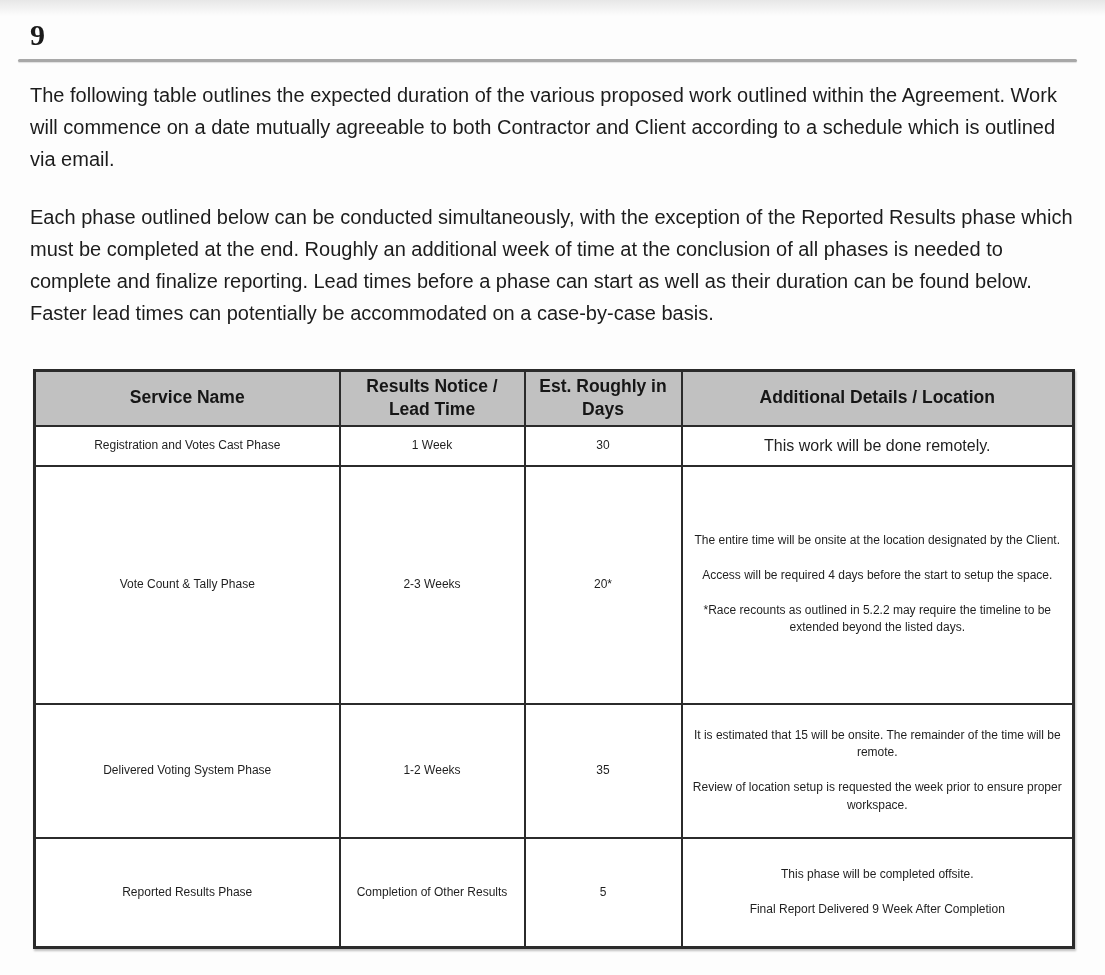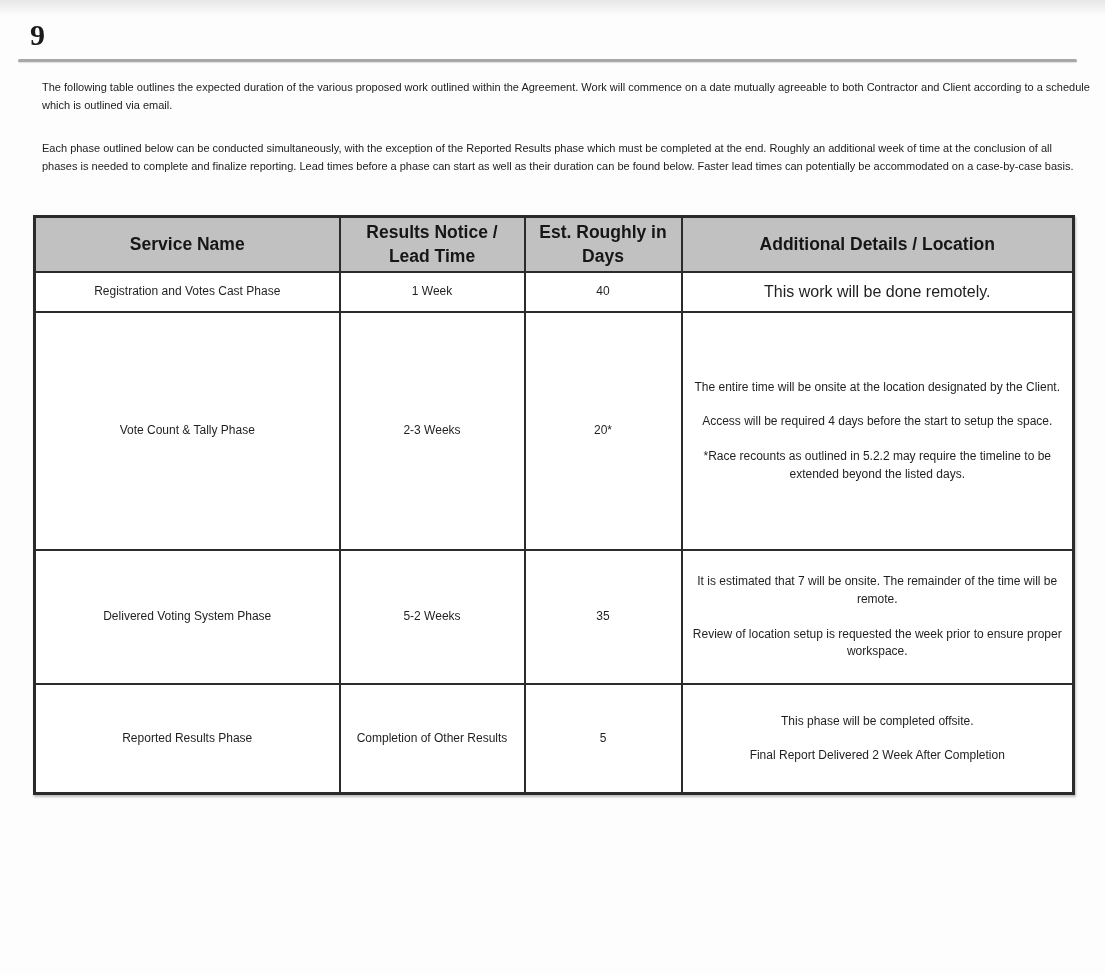"The following table outlines the" .para { font-size: 11px -> 20px; margin: 17px 0 0 12px -> 17px 0 0 0 }
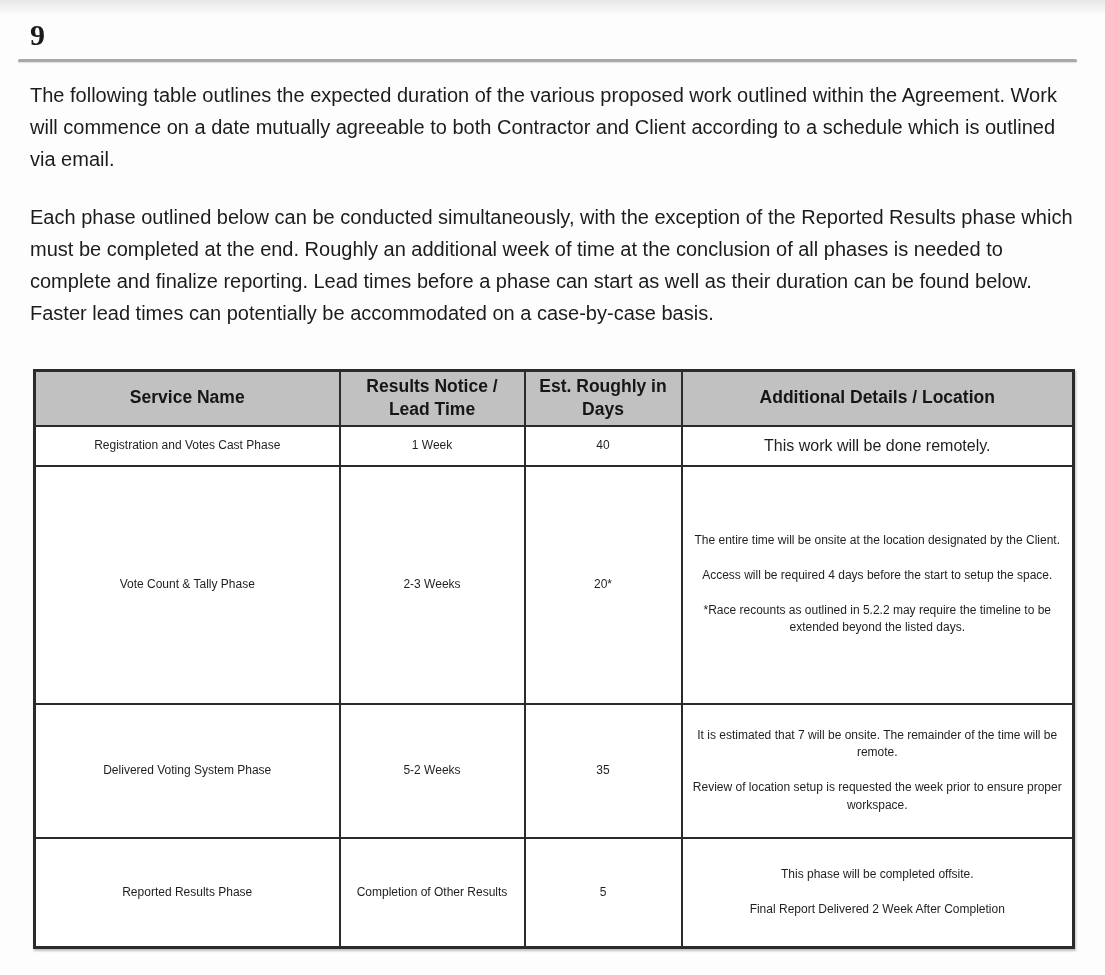"40" td { text: 40 -> 30 }
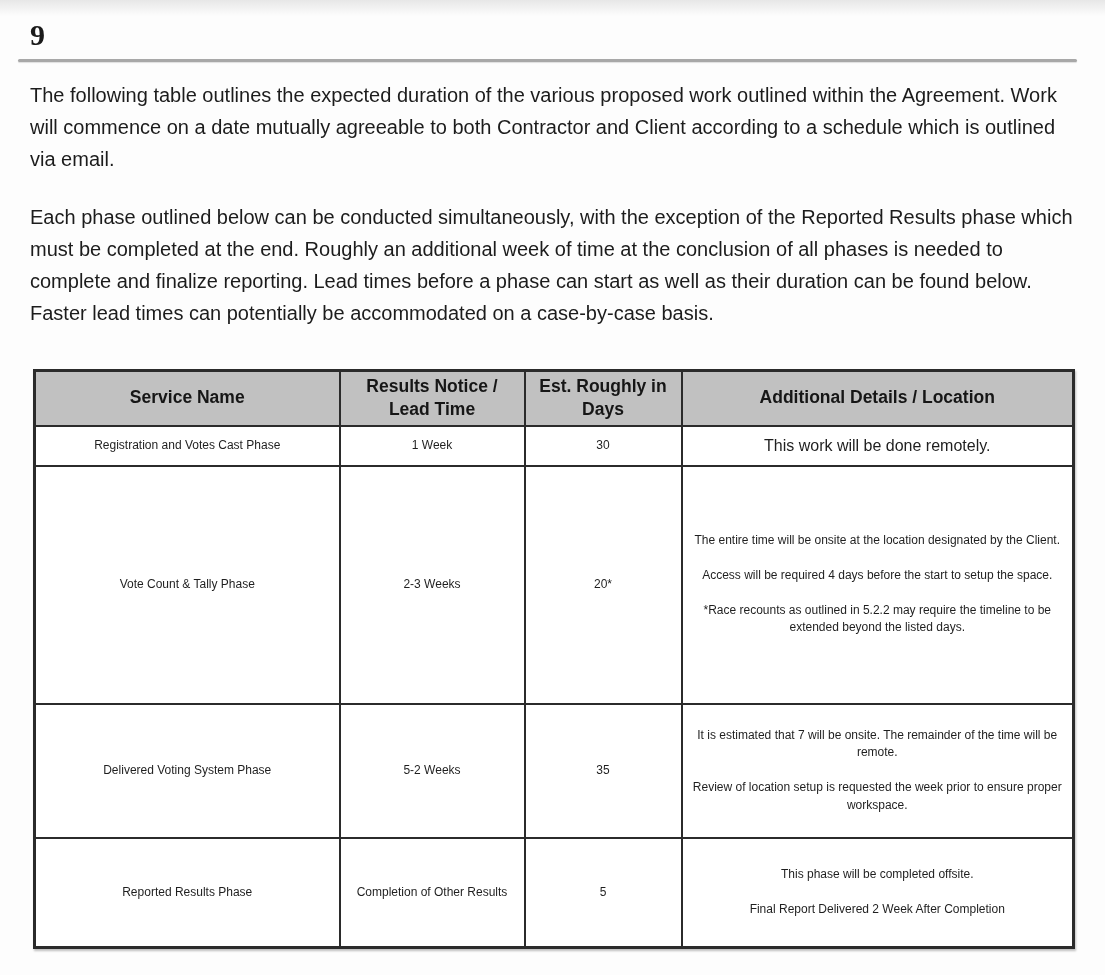"It is estimated that 7" td.details { text: 7 -> 15 }
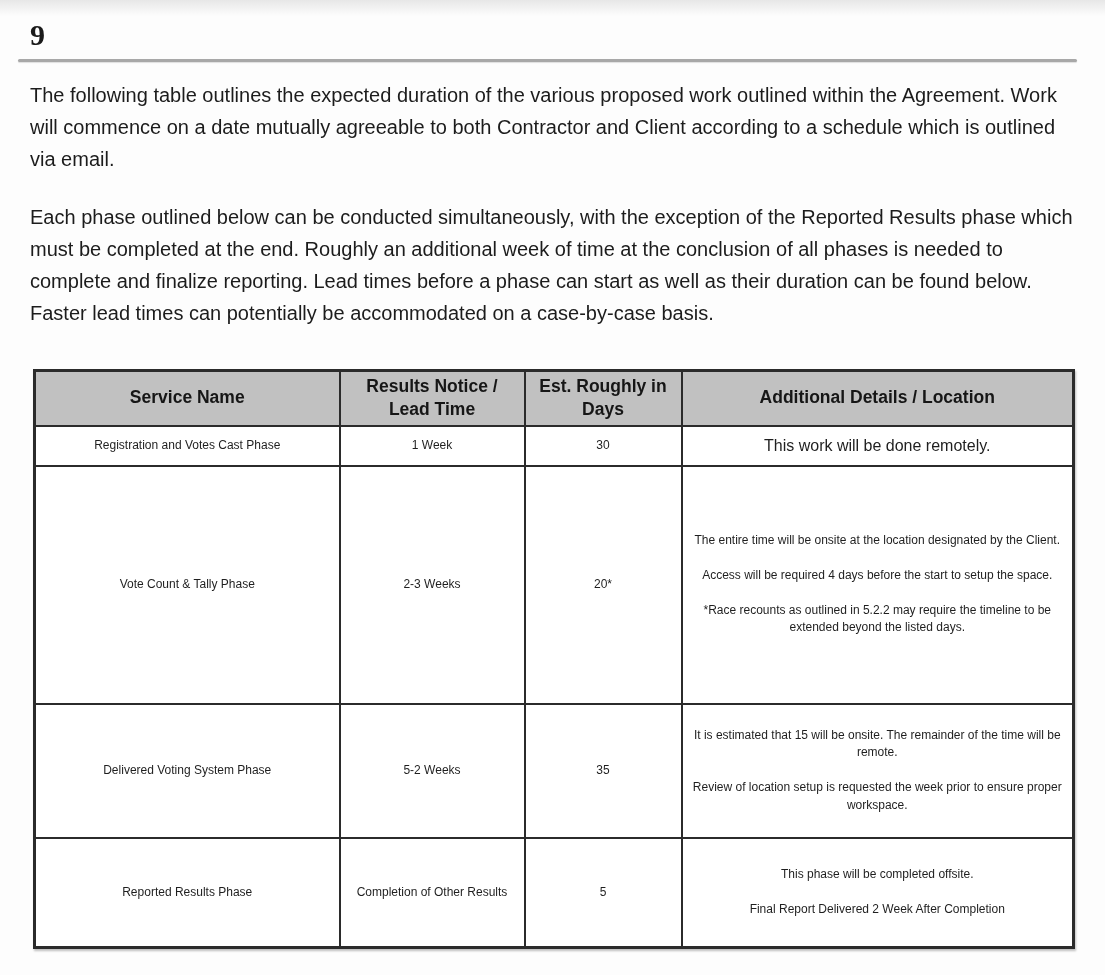"5-2 Weeks" td { text: 5-2 -> 1-2 }
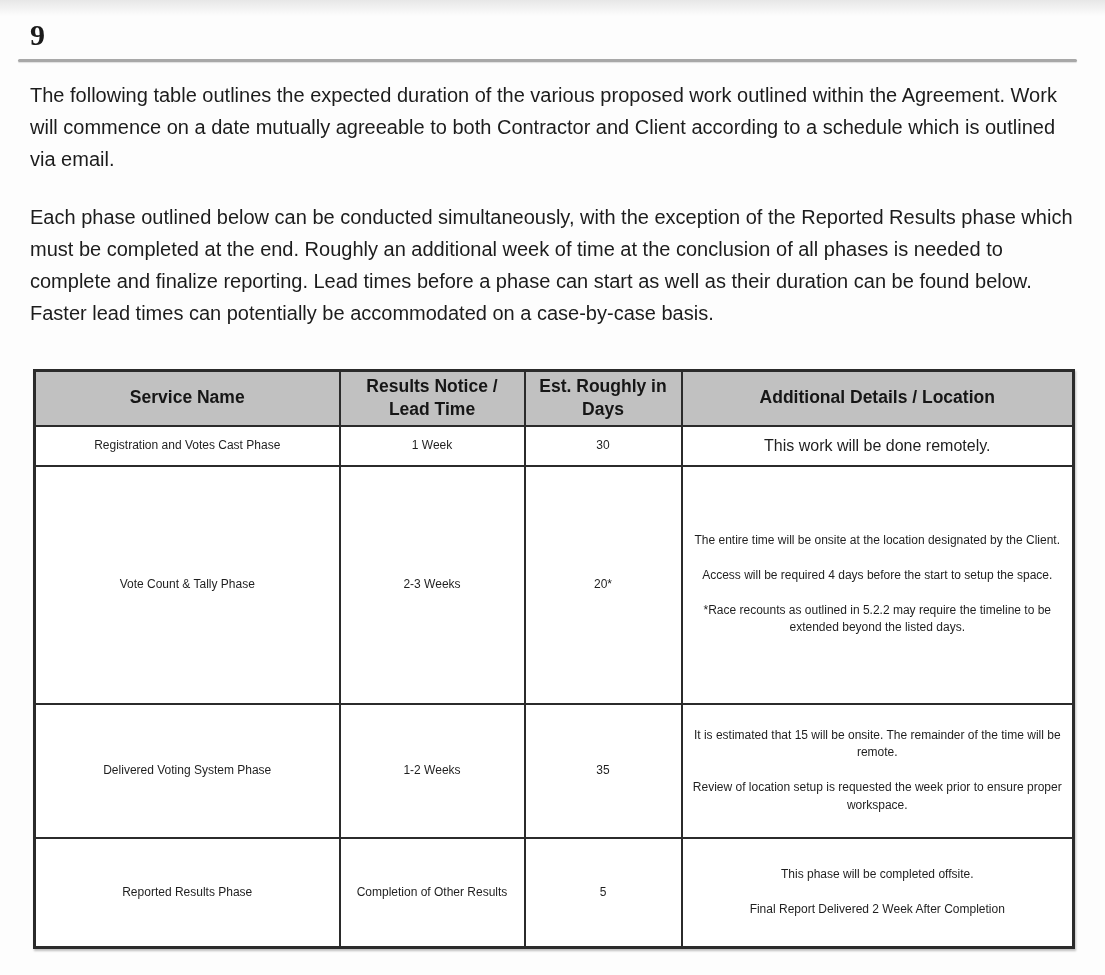"This phase will be completed" td.details { text: 2 -> 9 }
